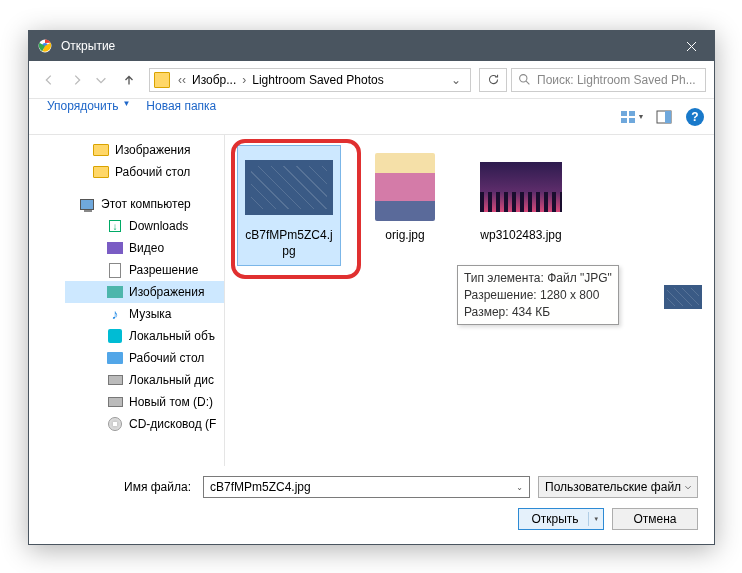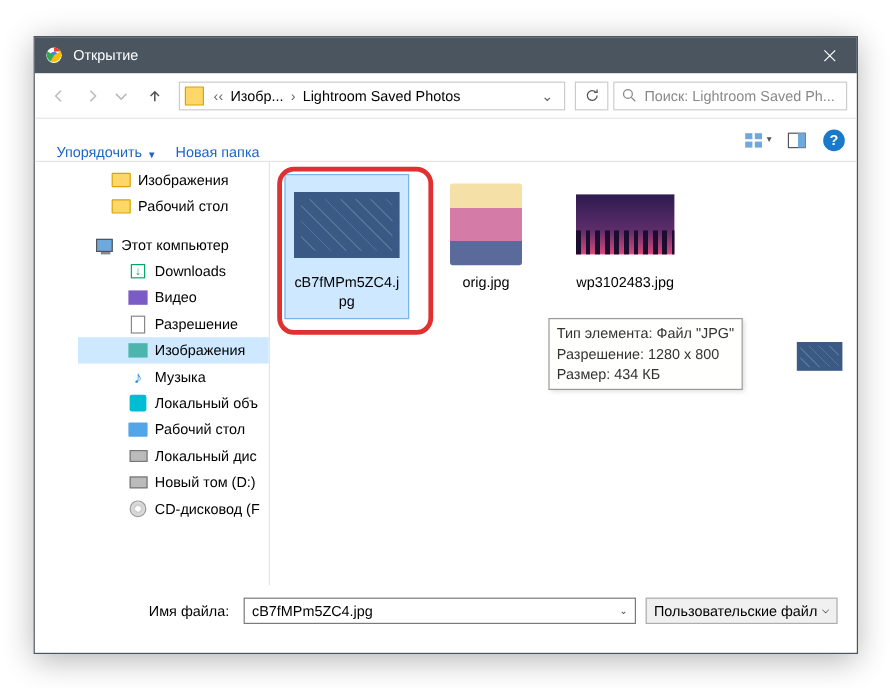"Упорядочить" .tb-link { align-items: flex-end -> flex-start }
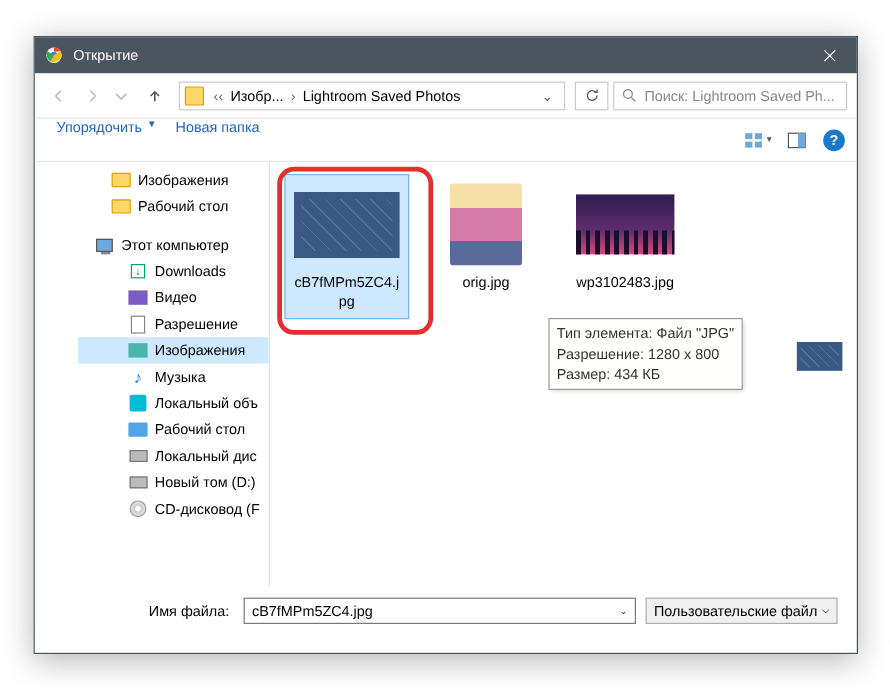"Открыть" div.btn-row { html: none -> <div> <button> <span>Открыть</span> </button> <button> <span>Отмена</span> </button> </div> }
